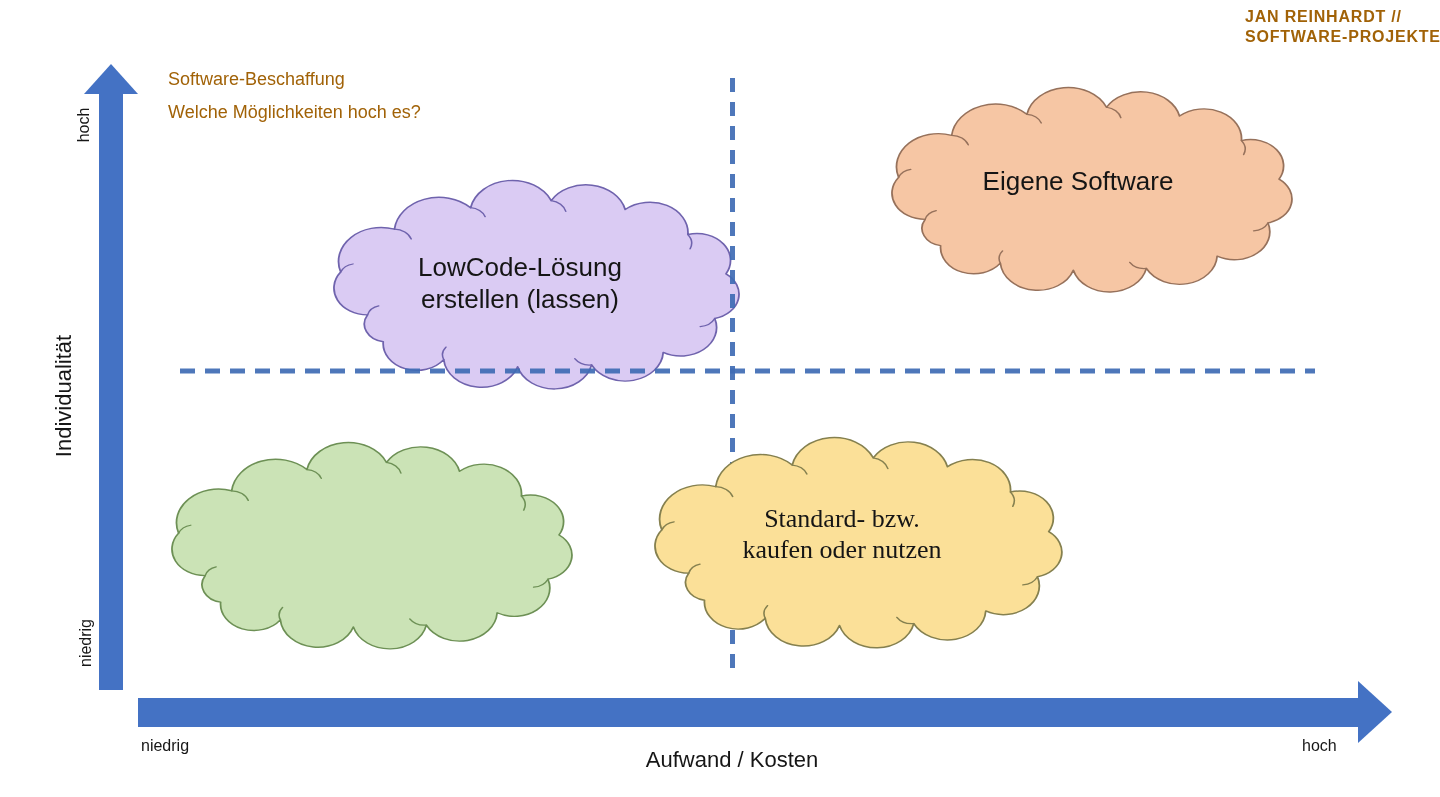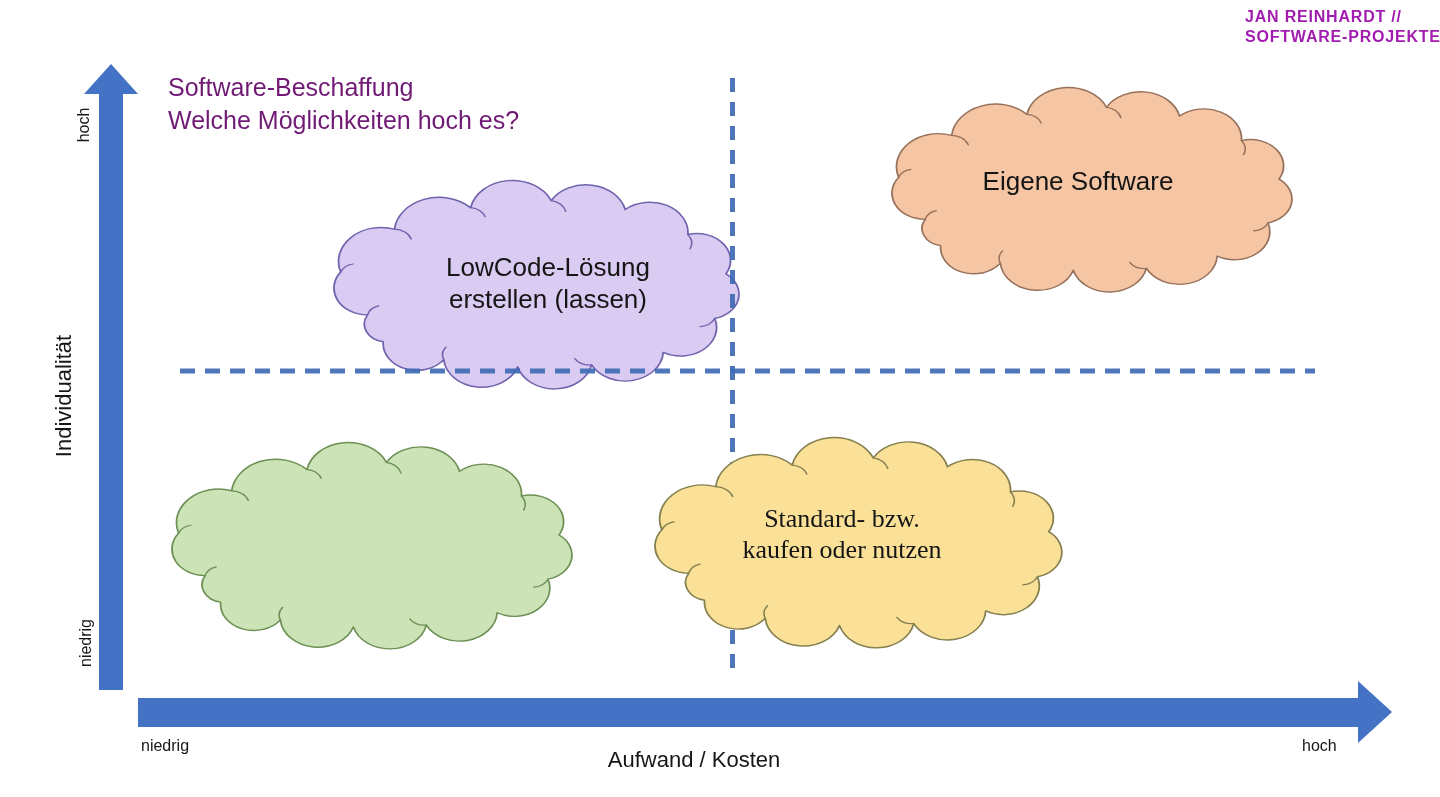"JAN REINHARDT //" .watermark { color: #a21caf -> #a16207 }
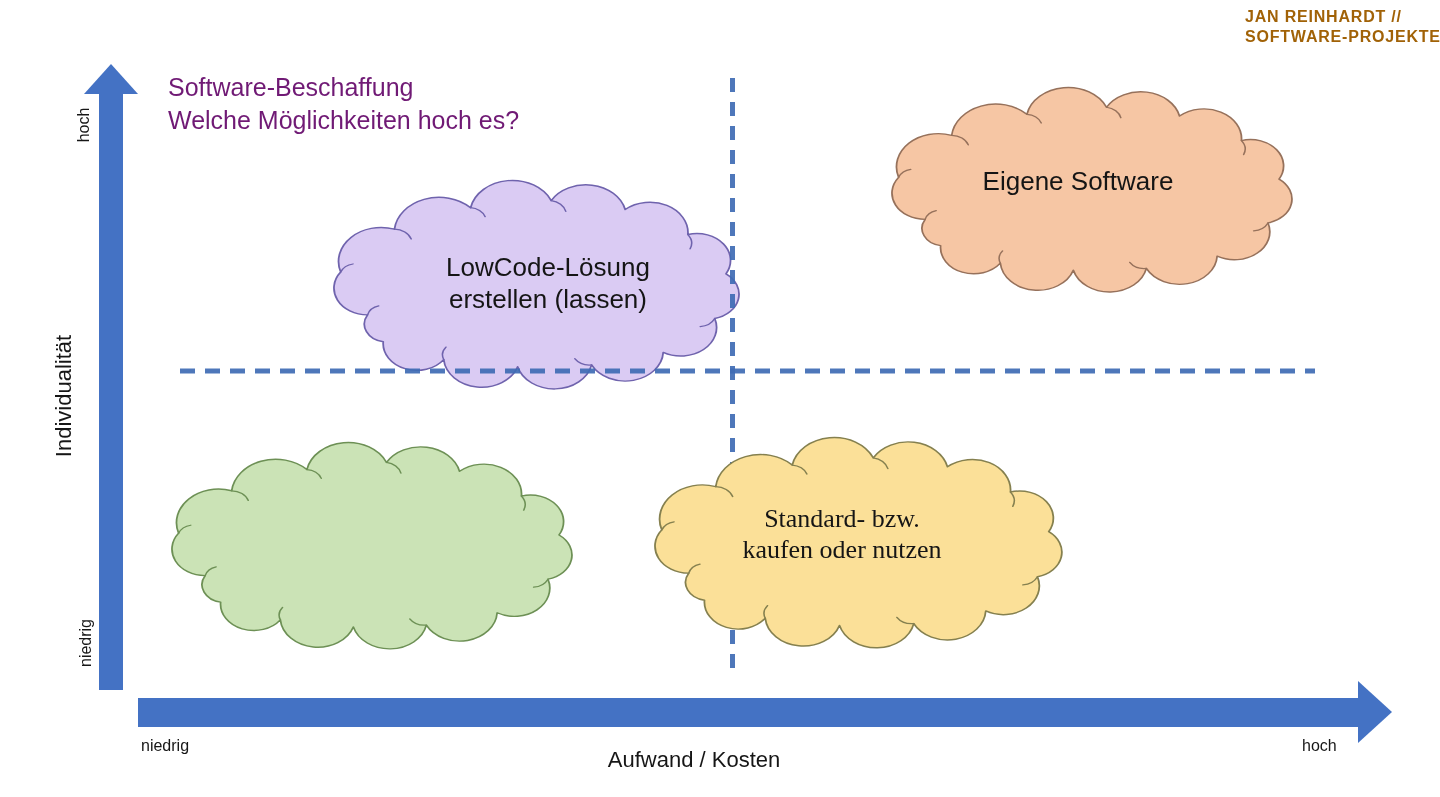"Software-Beschaffung" .diagram-title { color: #701a75 -> #a16207; font-size: 25px -> 18px; top: 71px -> 63px }
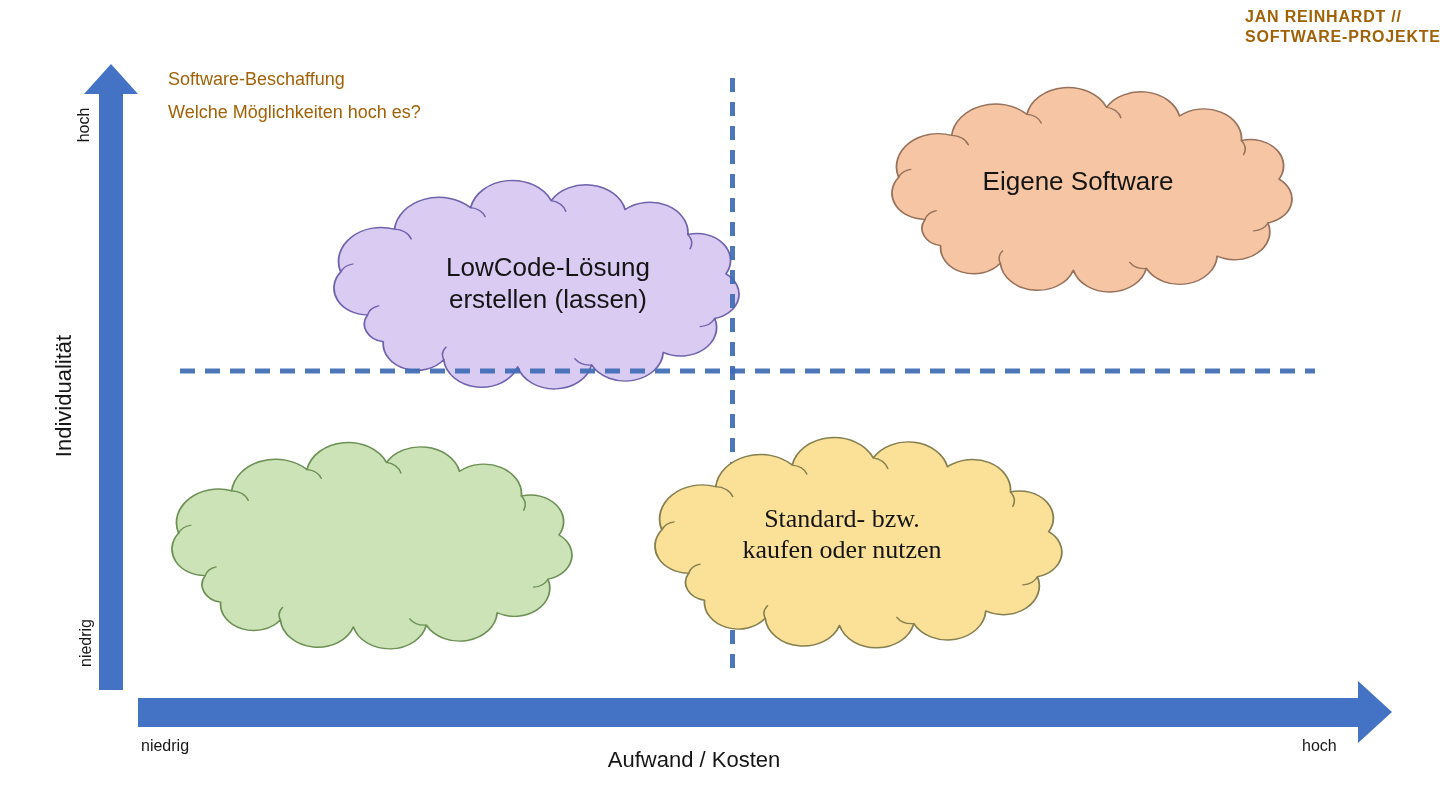"LowCode-Lösung" div.cloud-label { margin-left: 28px -> none }
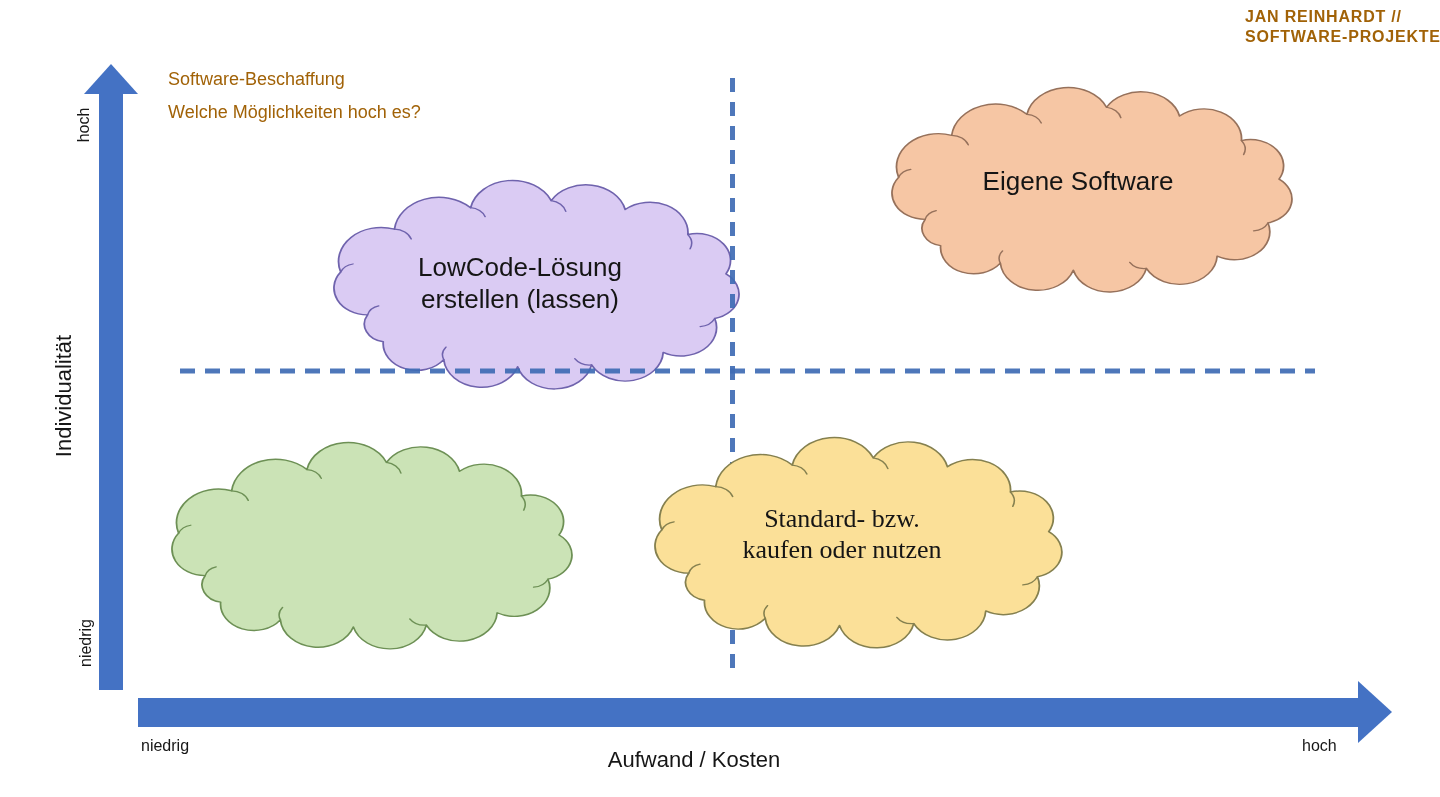"Aufwand / Kosten" .x-axis-title { left: 694px -> 732px }
